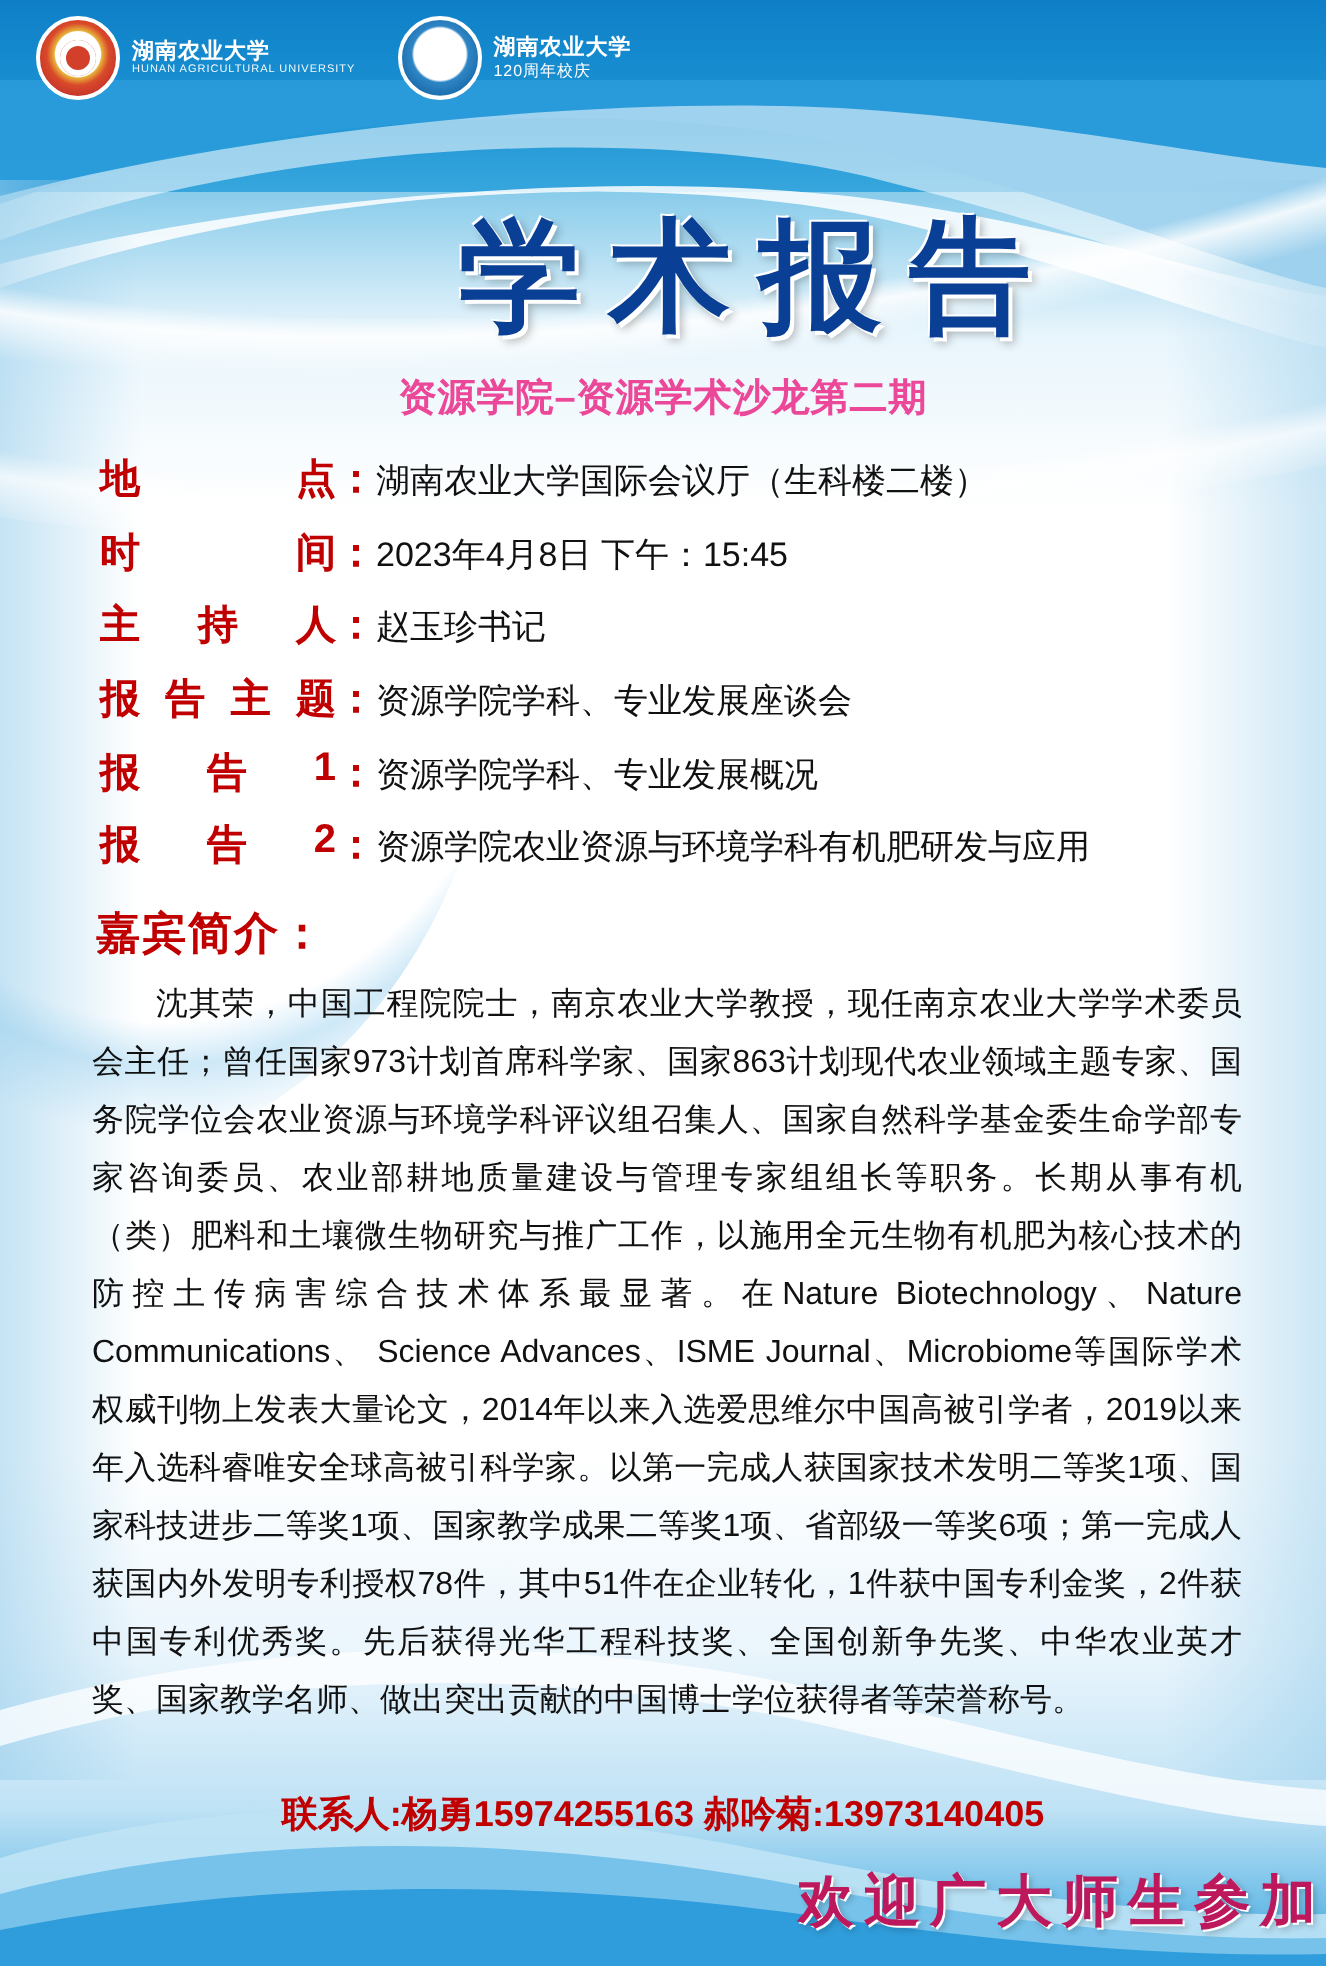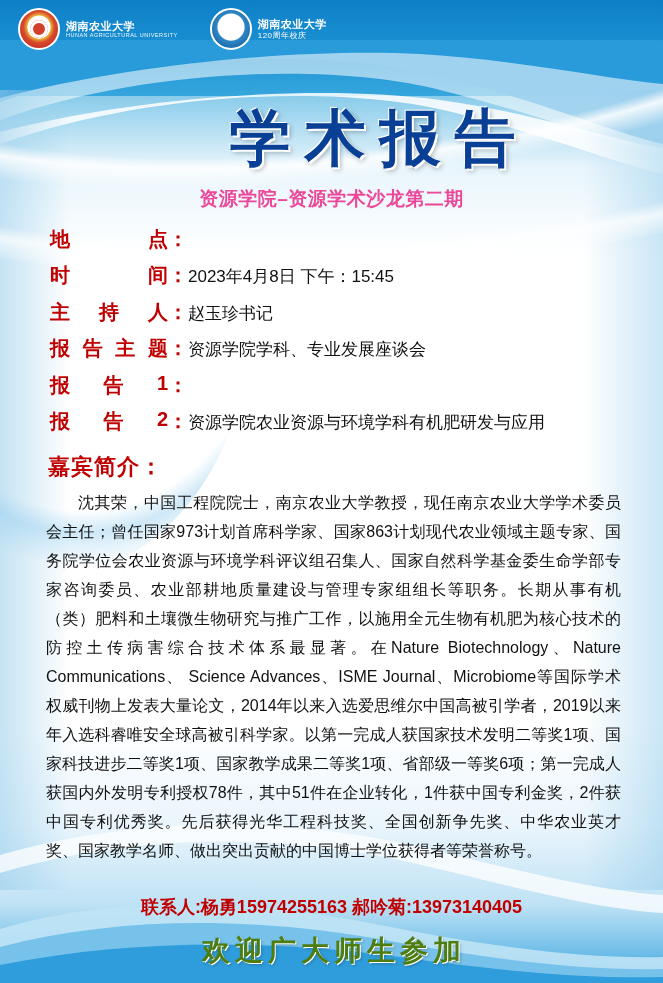"湖南农业大学" .logos { gap: 32px -> 21px }
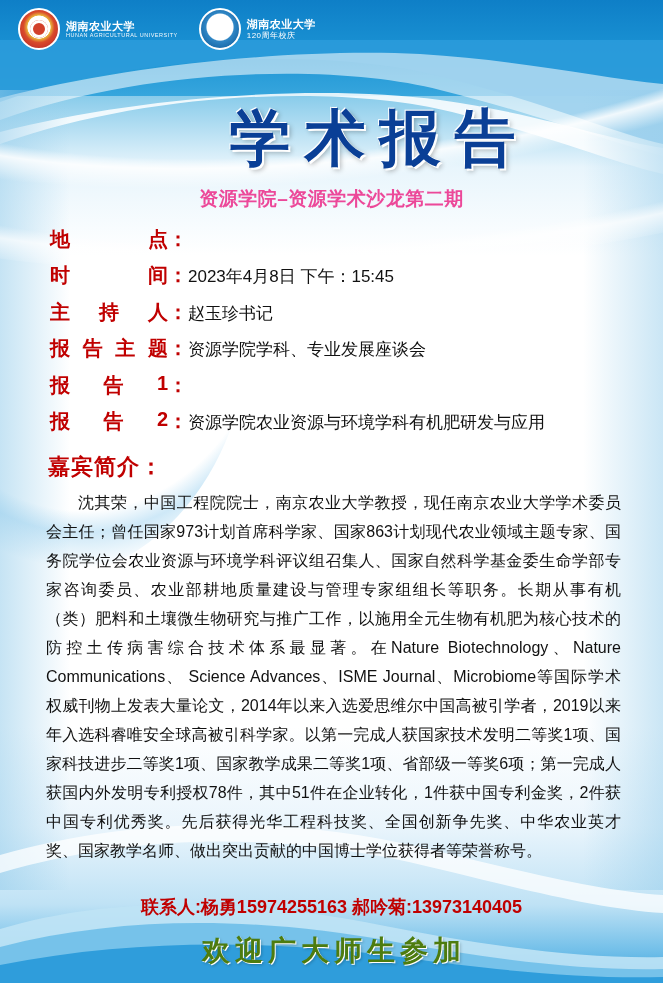"湖南农业大学国际会议厅（生科楼二楼）" div.info-value { html: none -> <div>湖南农业大学国际会议厅（生科楼二楼）</div> }
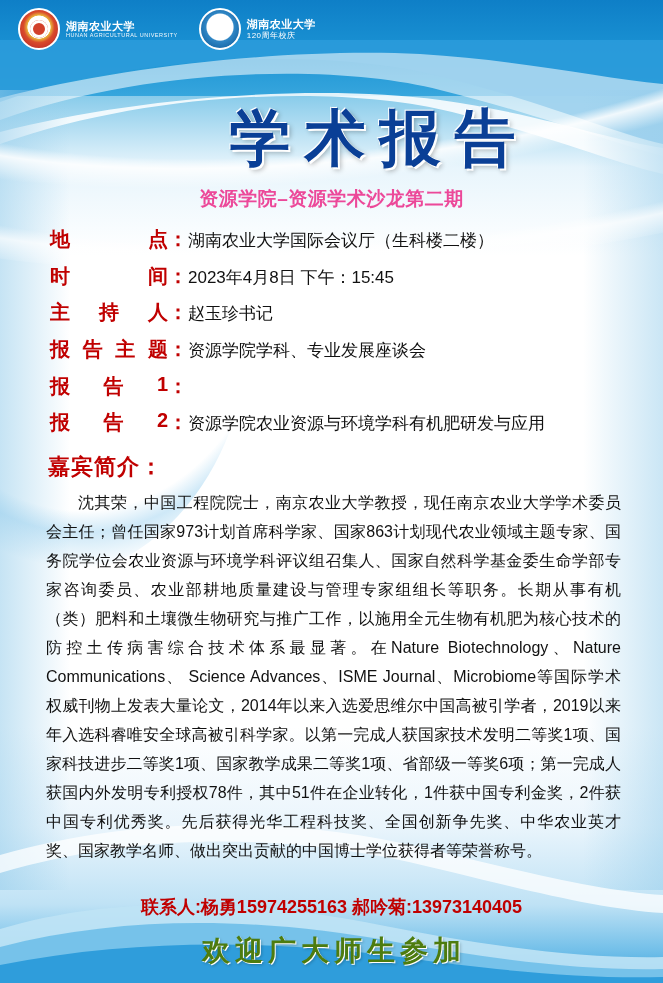"资源学院学科、专业发展概况" div.info-value { html: none -> <div>资源学院学科、专业发展概况</div> }
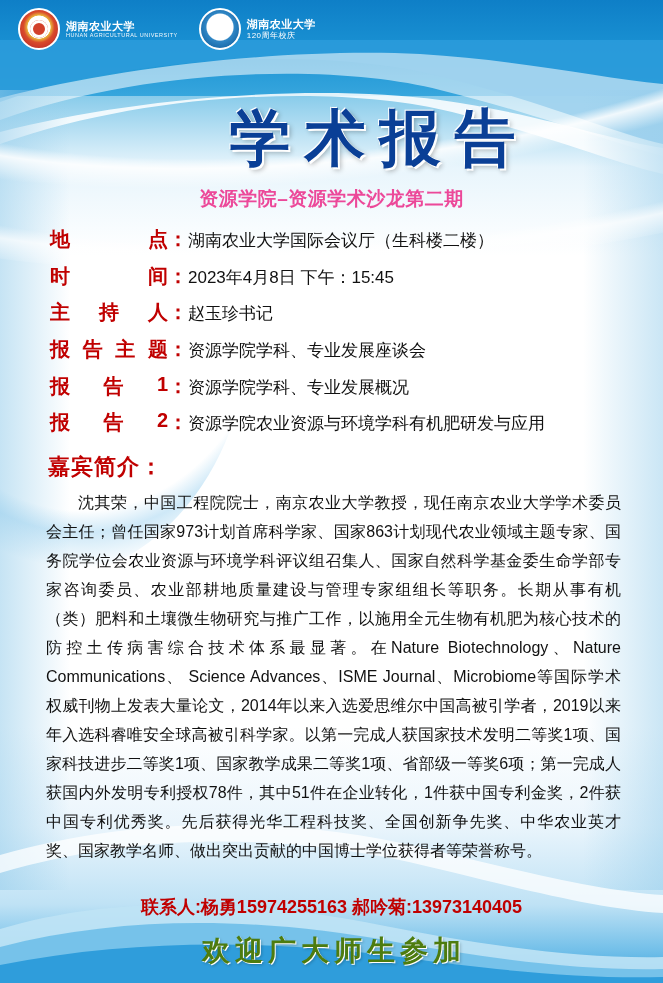"欢迎广大师生参加" .welcome { color: #4d7c0f -> #be185d; text-align: center -> right }
